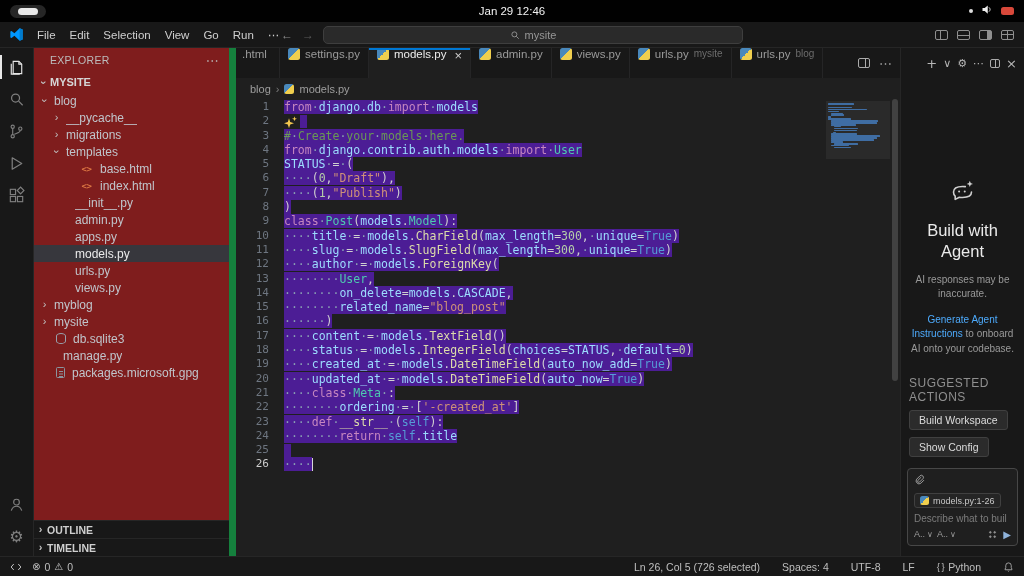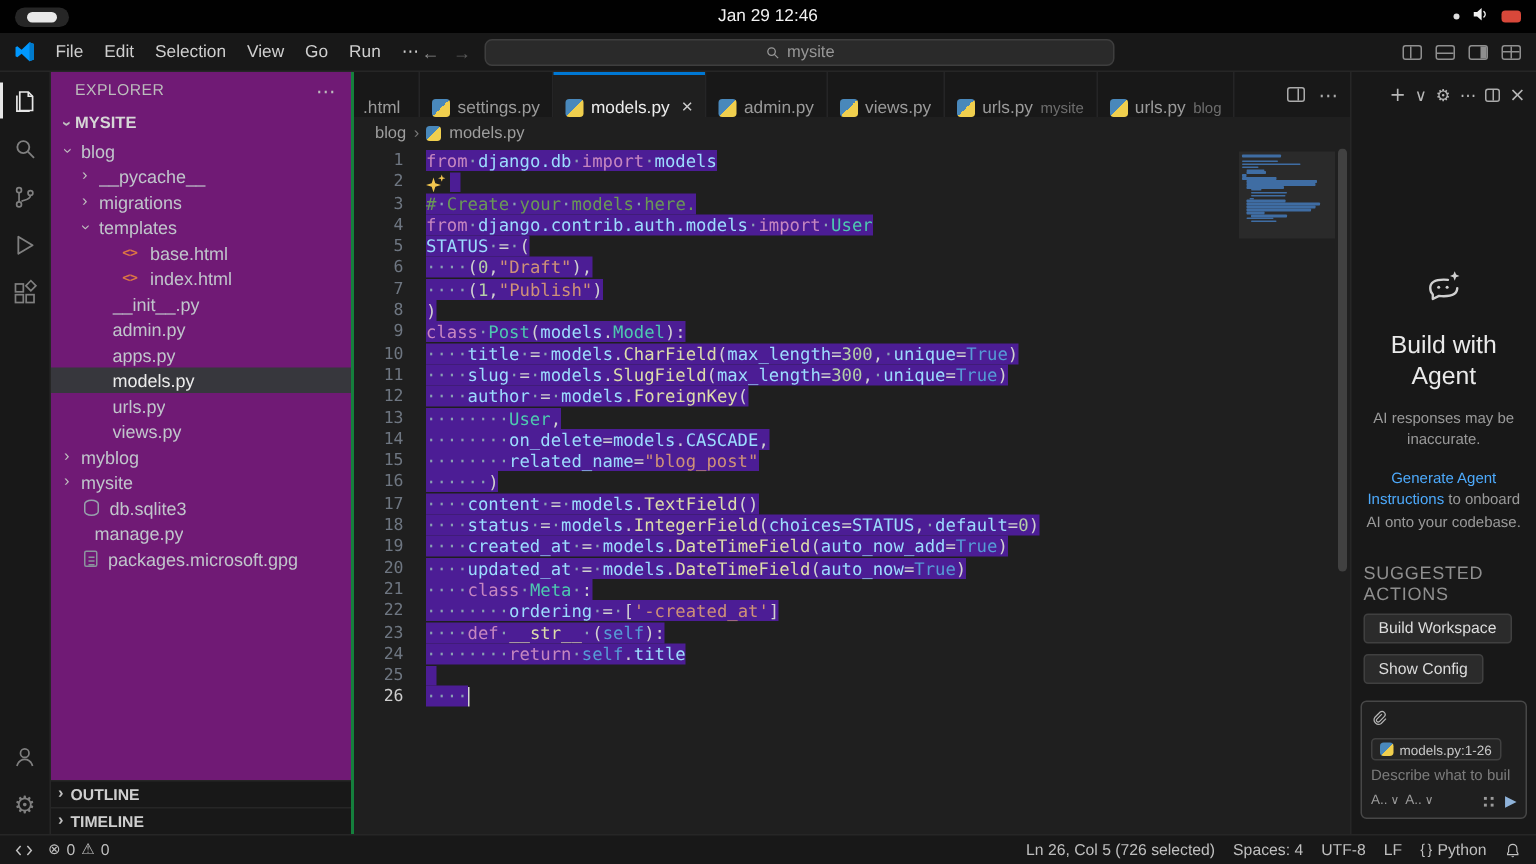"EXPLORER" .sidebar { background: #701a75 -> #7f1d1d; border-right: 2px solid #15803d -> 7px solid #15803d }
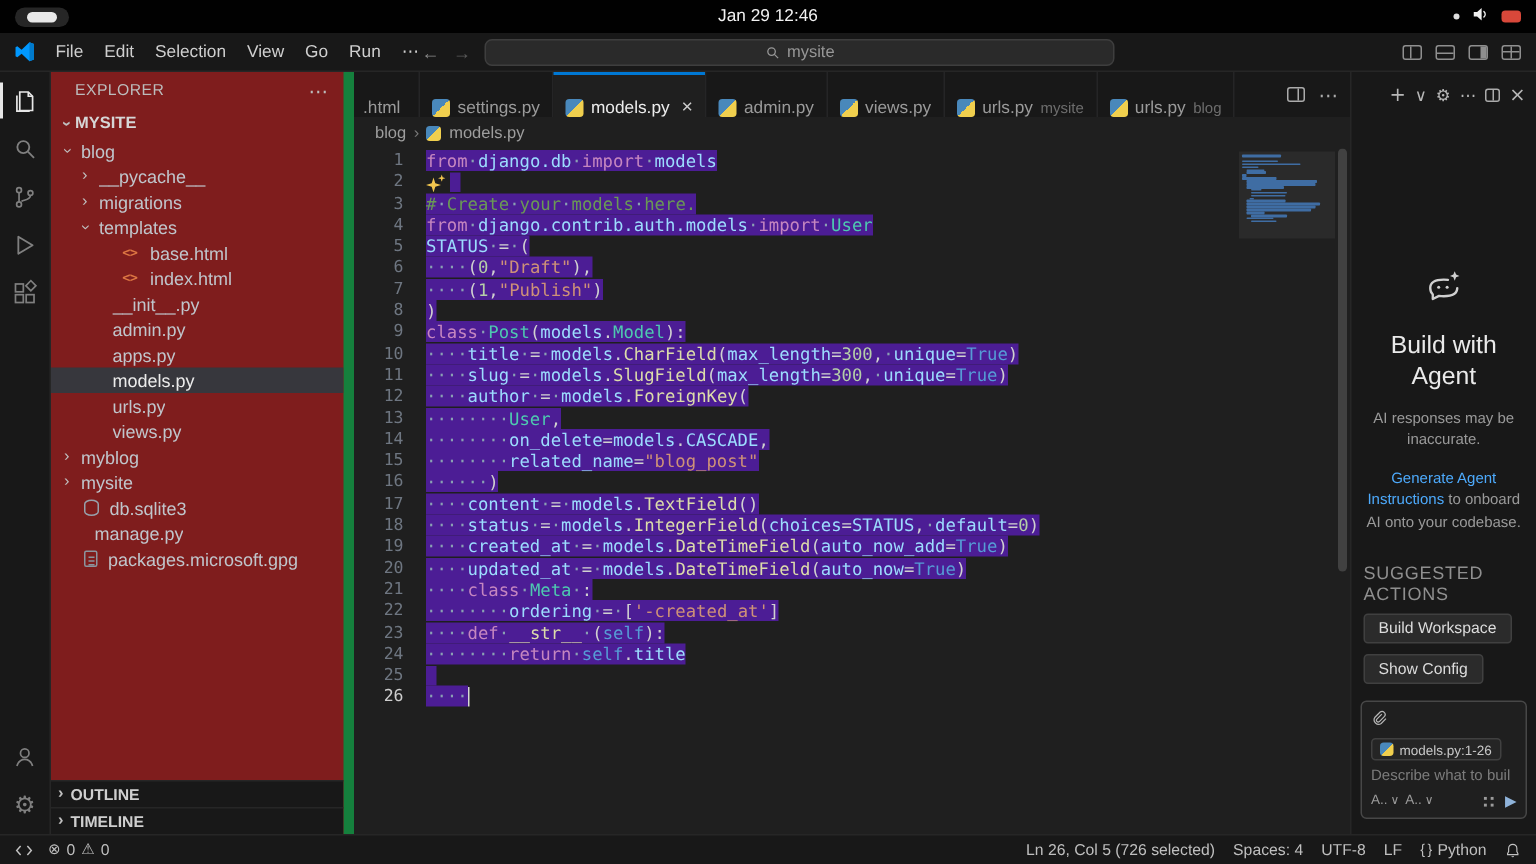".html" .tab { align-items: flex-end -> flex-start }
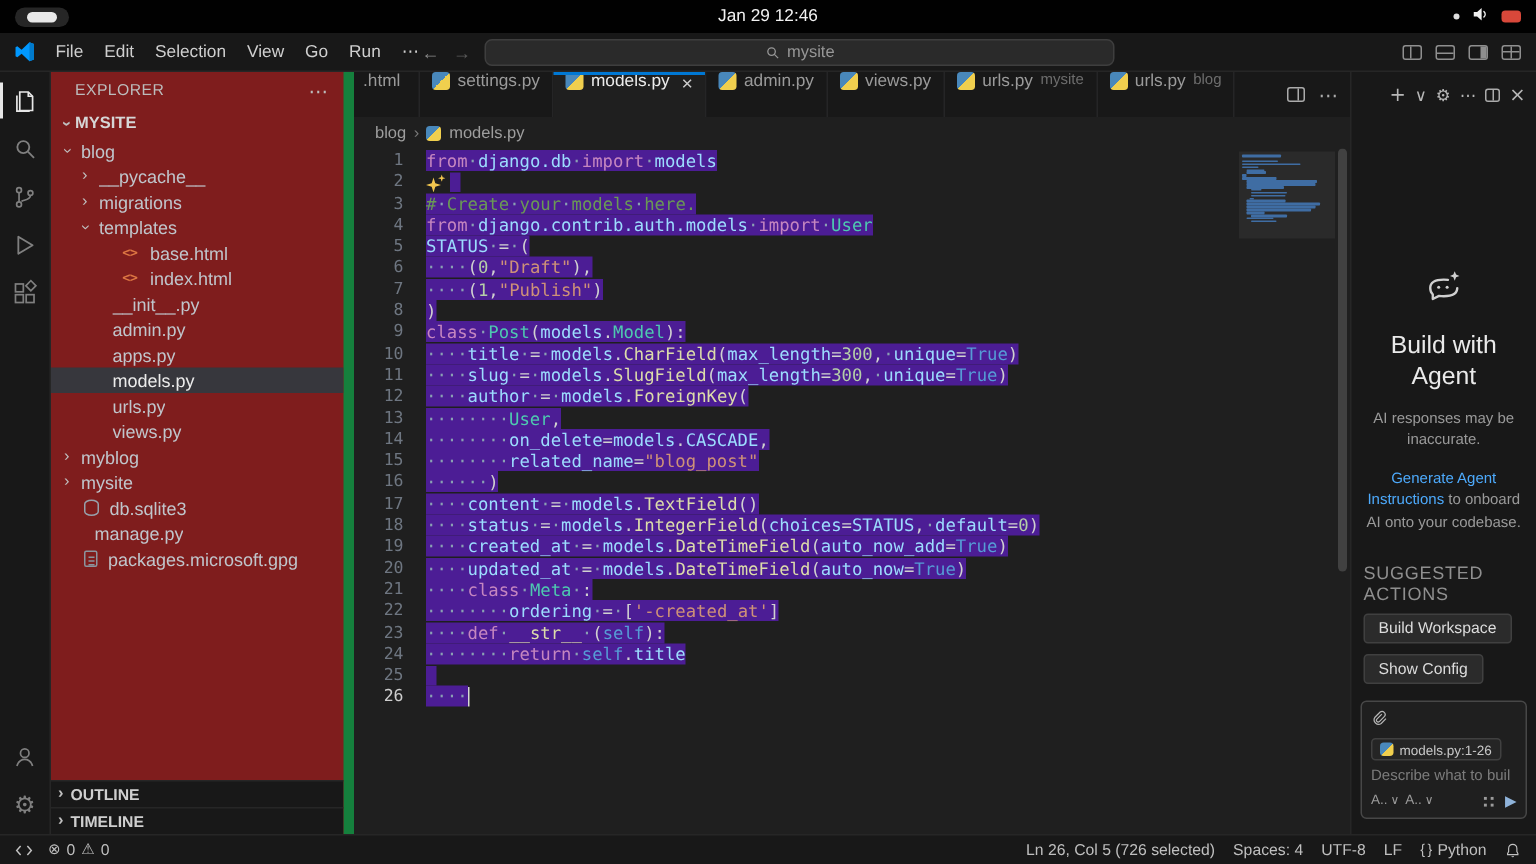"Ln 26, Col 5 (726" .sb-right { gap: 12px -> 22px }
